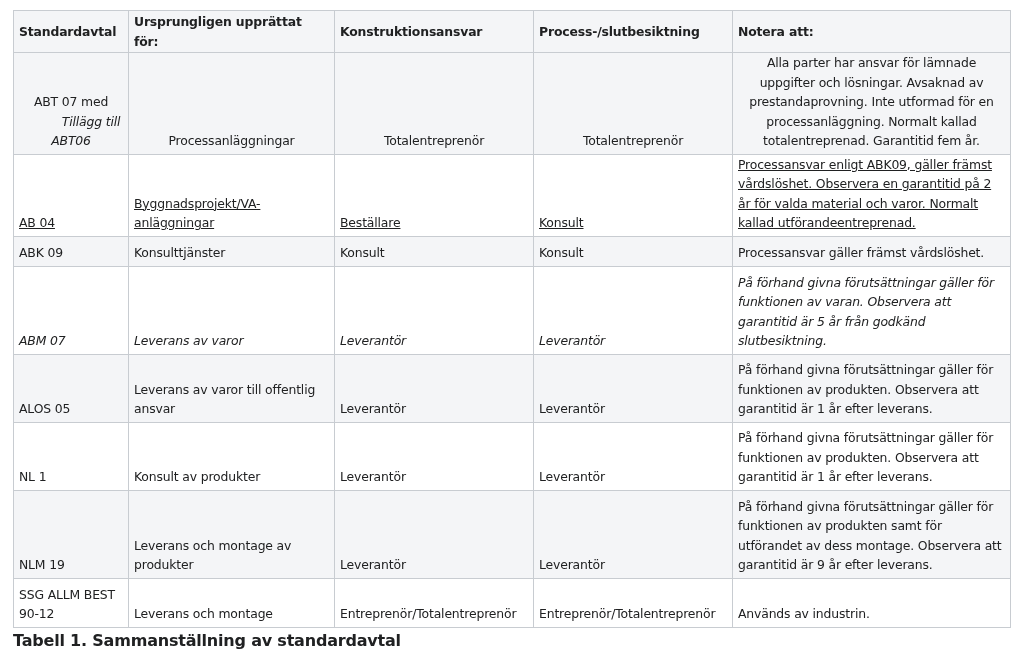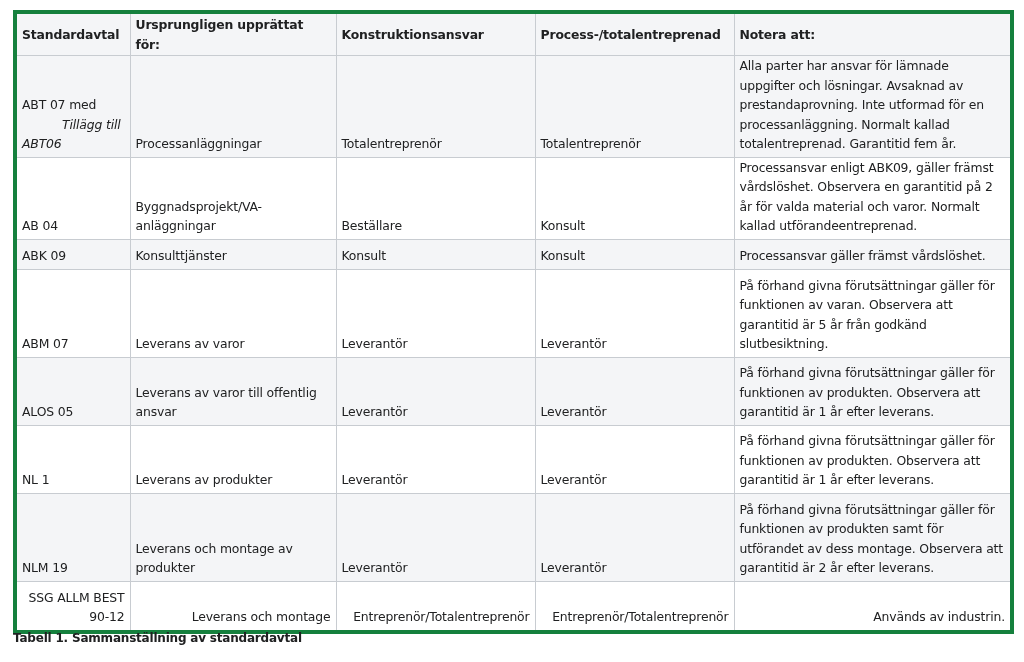"Standardavtal" table { border: 4px solid #15803d -> 1px solid #15803d }
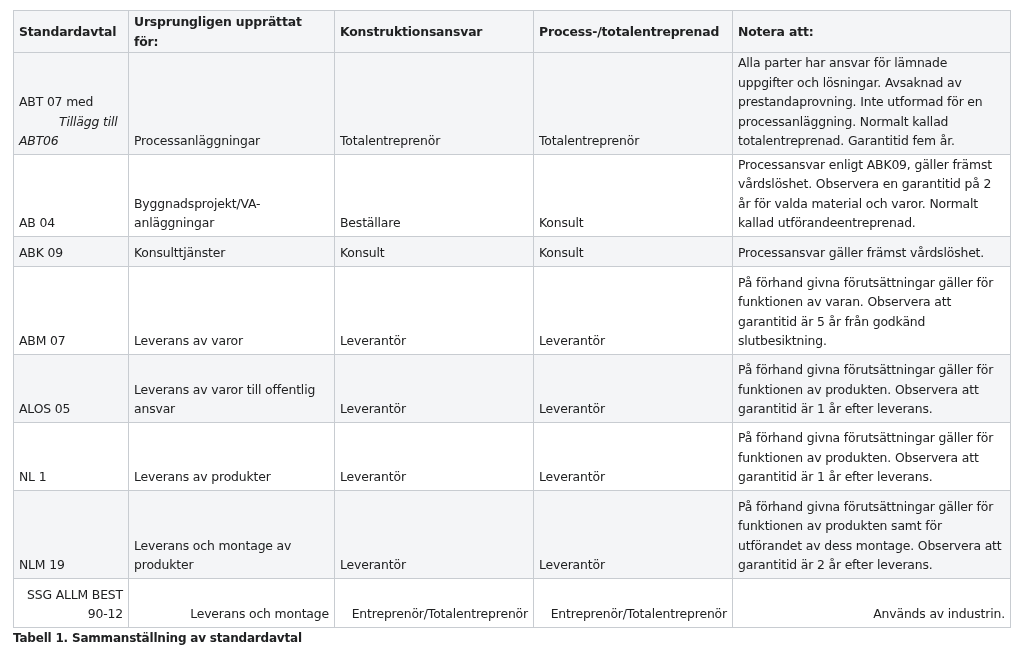"Process-/totalentreprenad" th { text: Process-/totalentreprenad -> Process-/slutbesiktning }
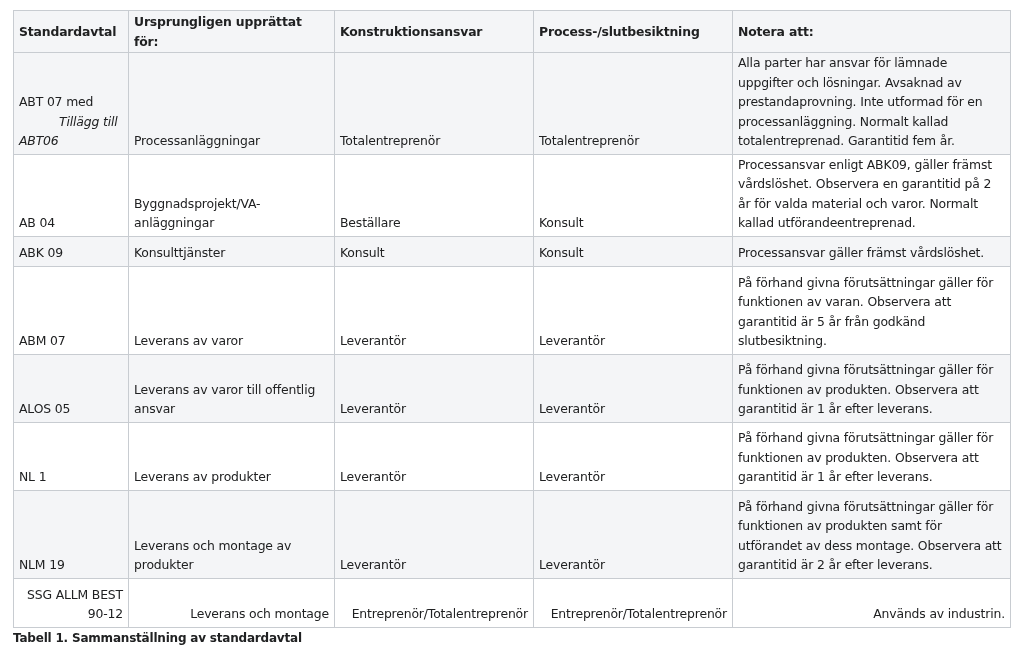"Alla parter har ansvar för" tr.r1 td { text-align: none -> center }
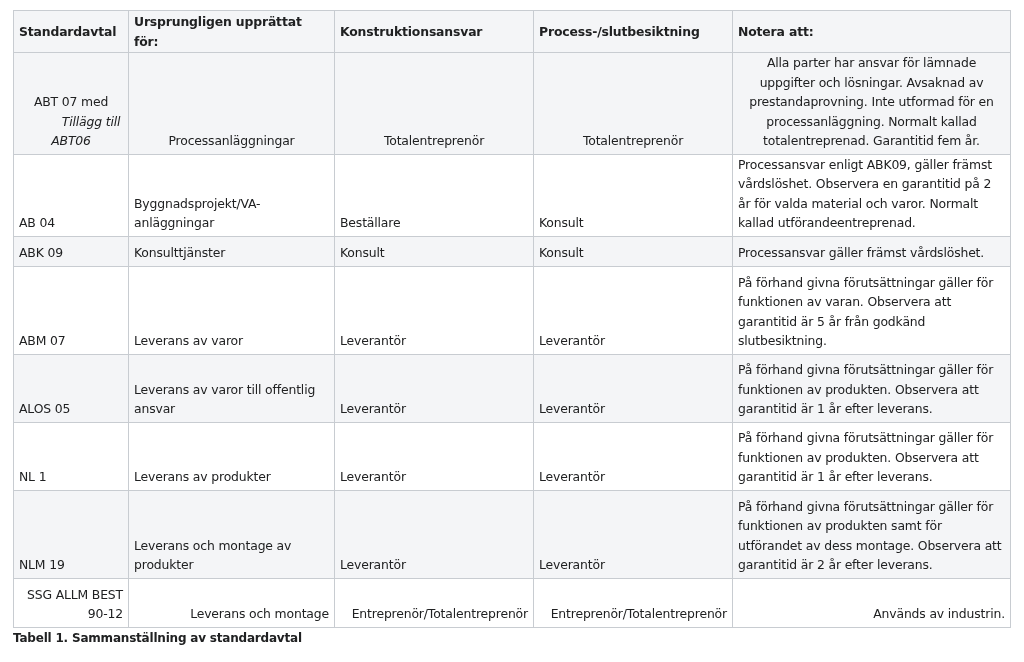"Processansvar enligt ABK09, gäller" tr.r2 td { text-decoration: none -> underline }
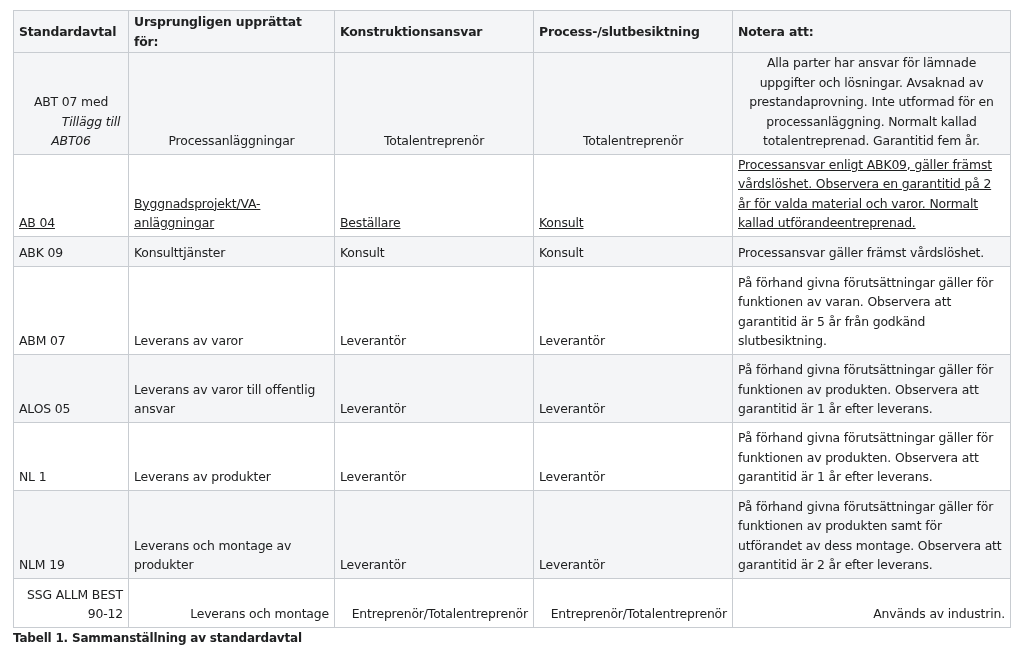"På förhand givna förutsättningar gäller för funktionen av varan." tr.r4 td { font-style: none -> italic }
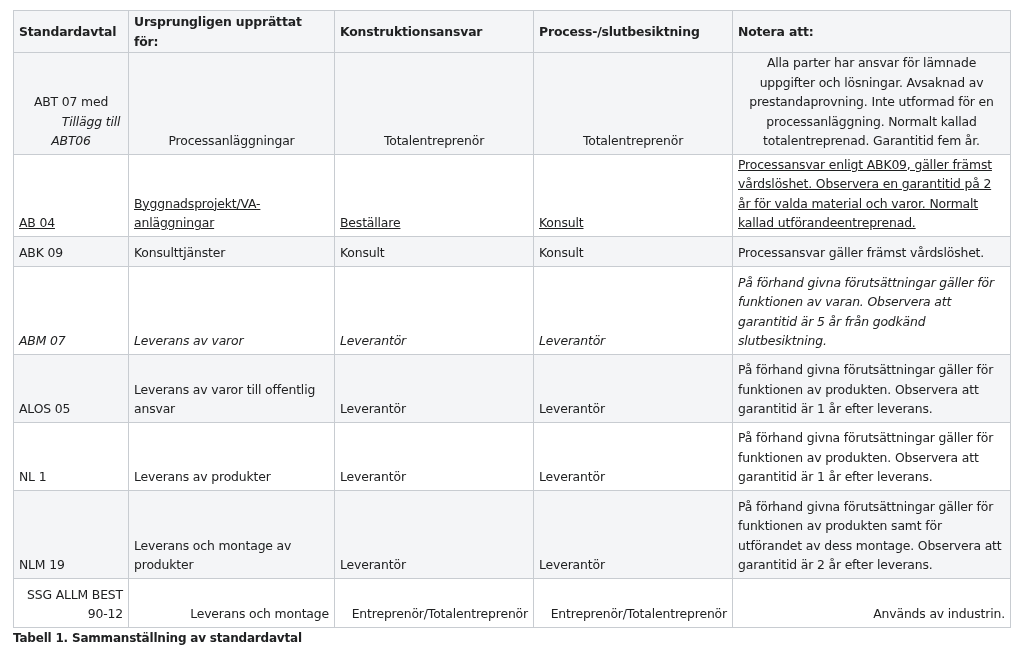"Leverans av produkter" td { text: Leverans -> Konsult }
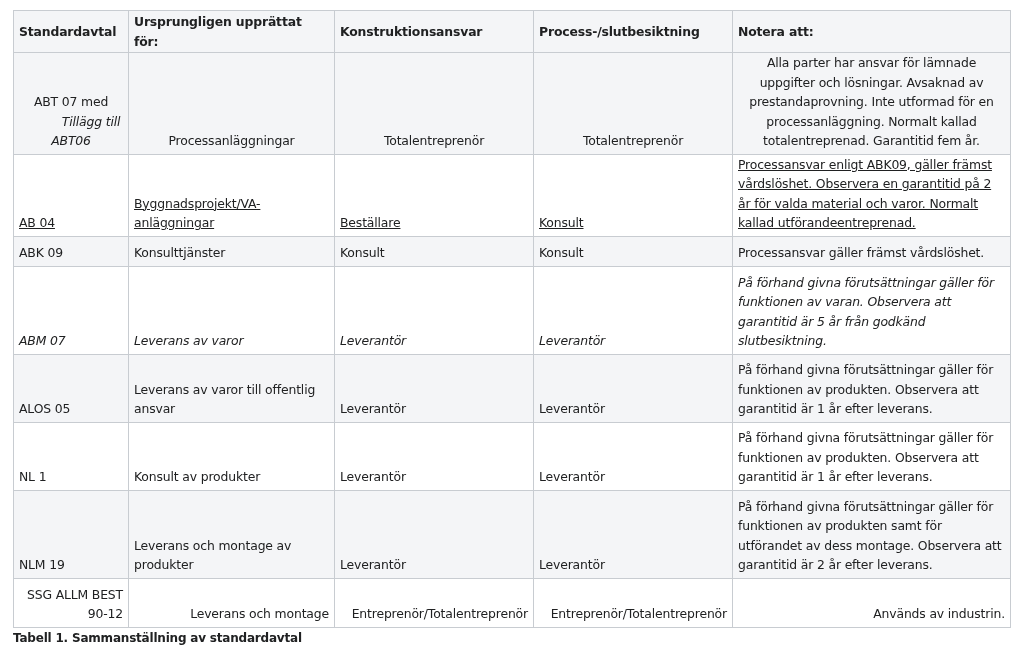"På förhand givna förutsättningar gäller för funktionen av produkten" td { text: 2 -> 9 }
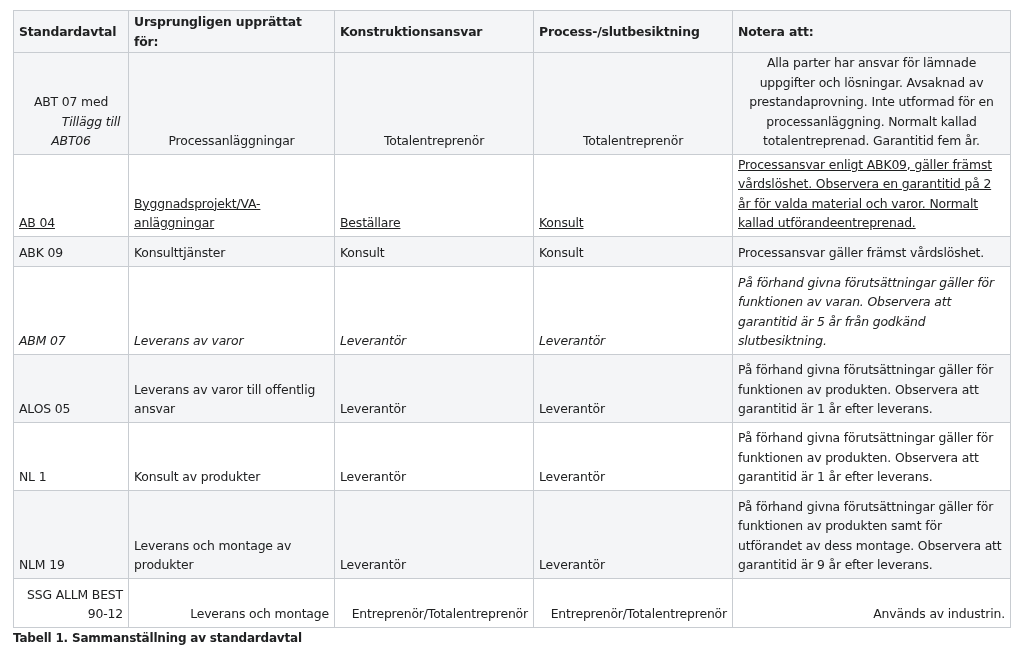"SSG ALLM BEST 90-12" tr.r8 td { text-align: right -> none }
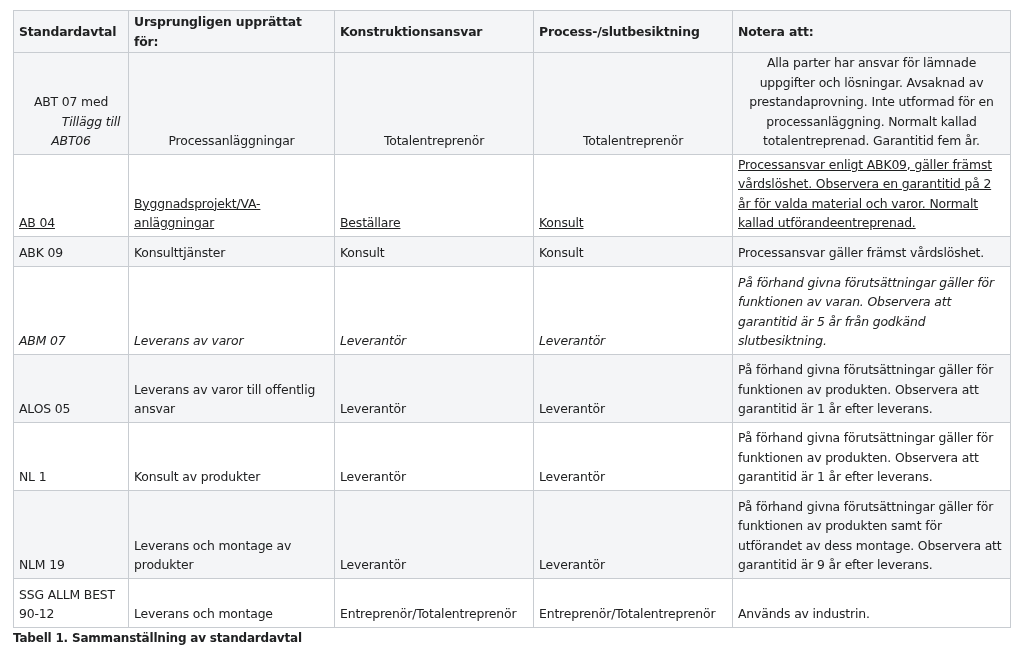"Tabell 1. Sammanställning av" .caption { font-size: 12px -> 16px }
